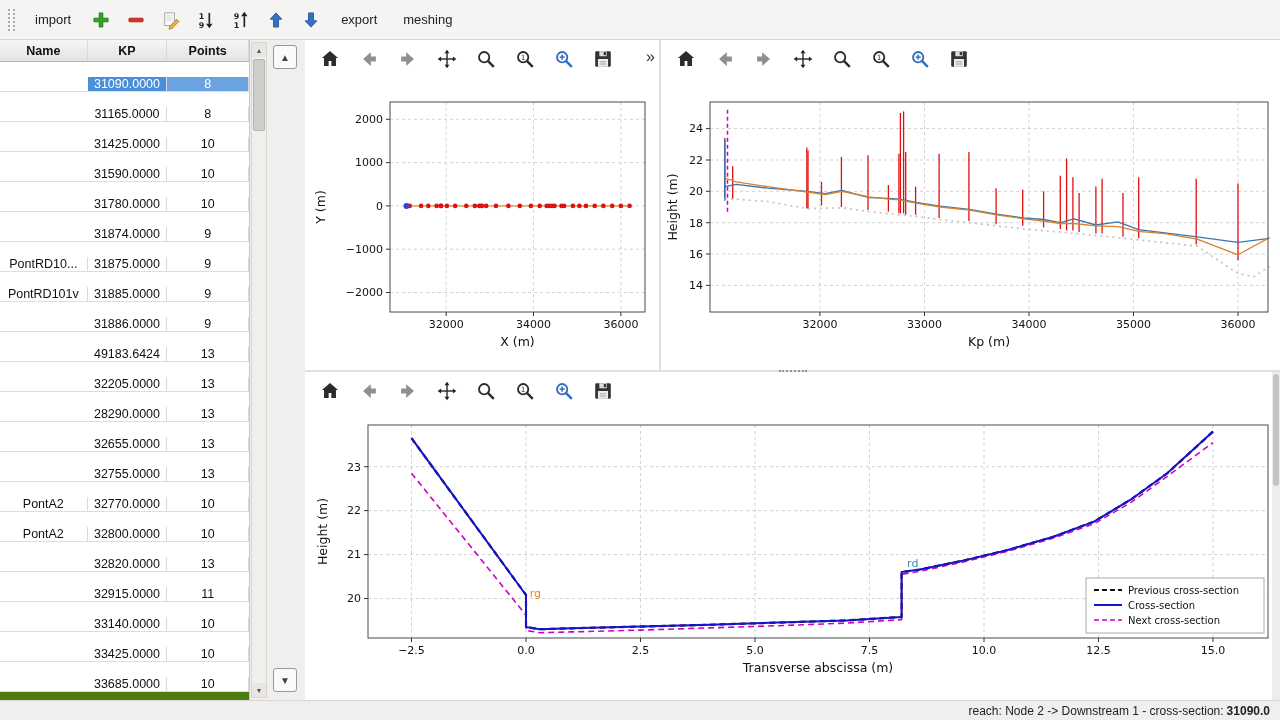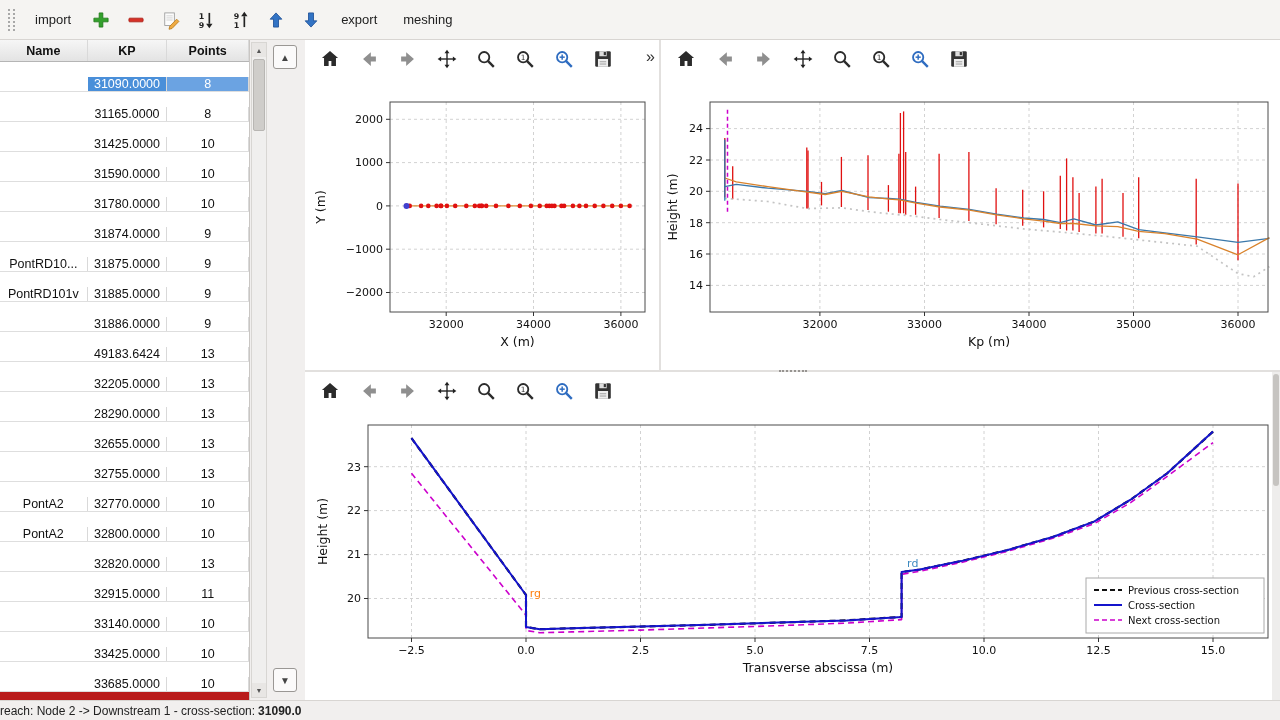"Name" .xs-table { background: #b91c1c -> #4d7c0f }
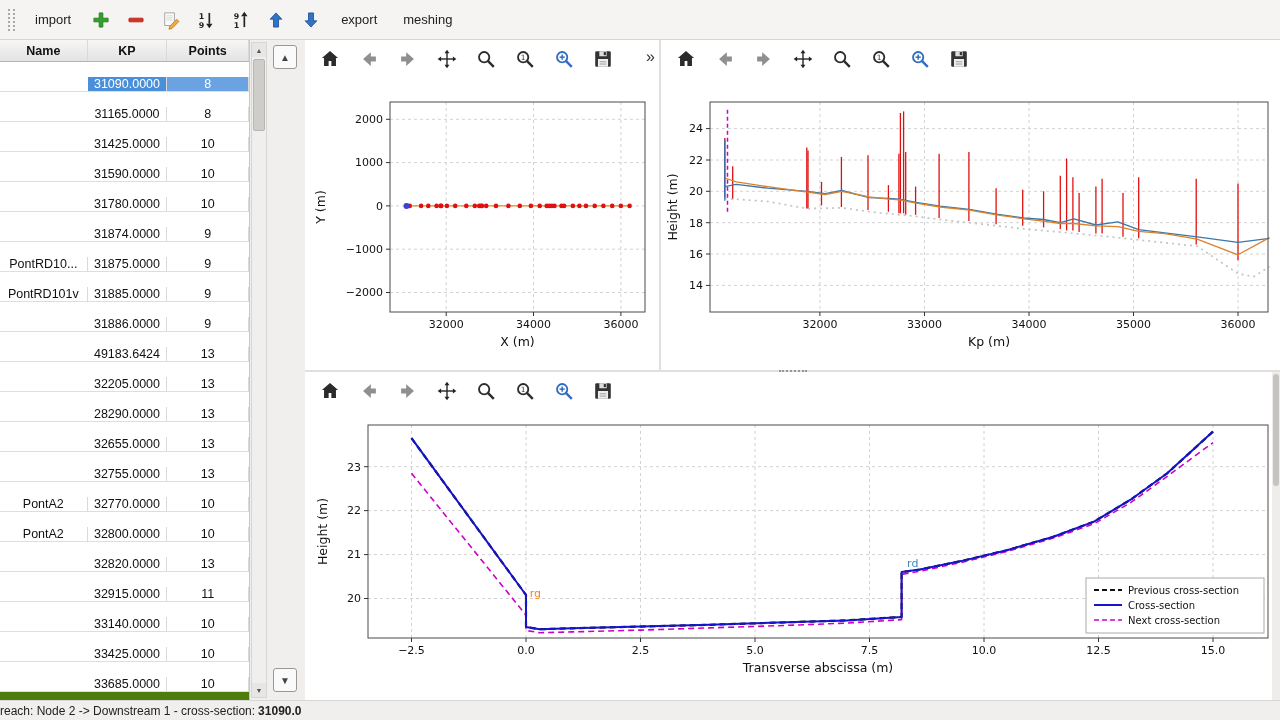"reach: Node 2 -> Downstream" .status-bar { justify-content: none -> flex-end }
